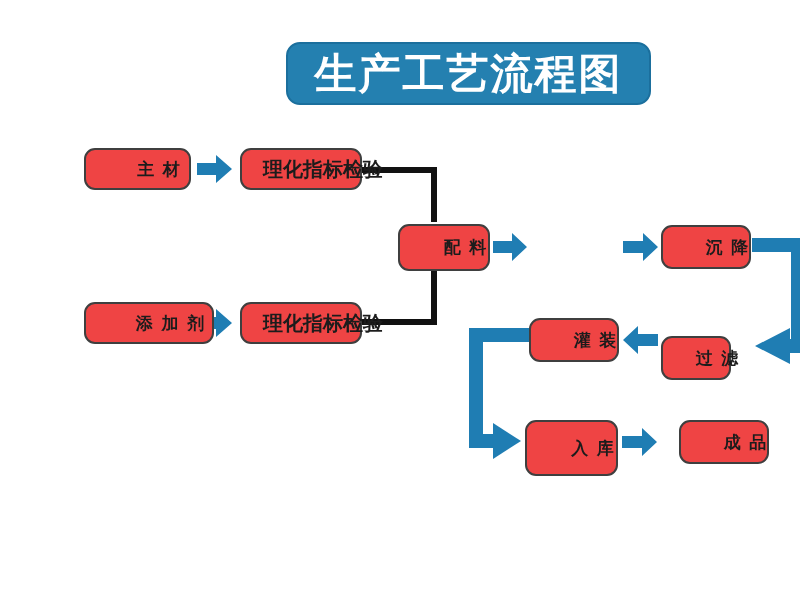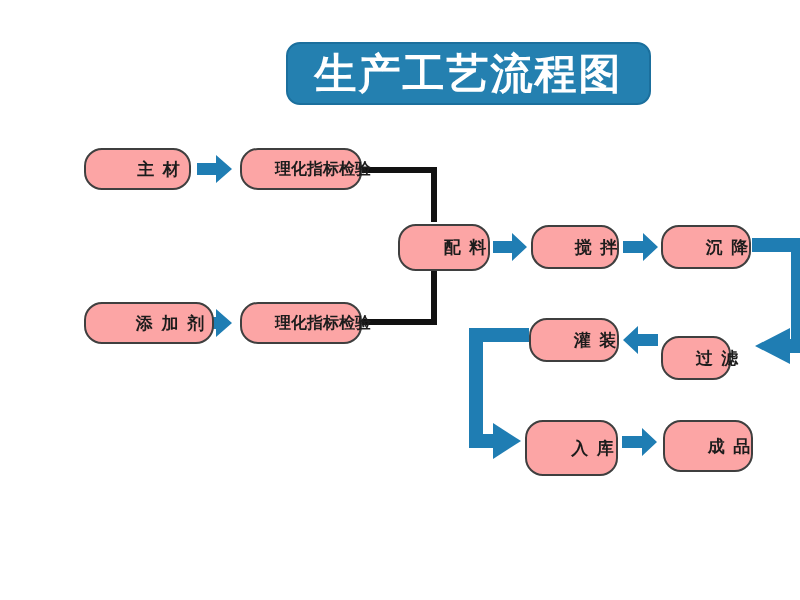"主 材" .node { background: #fca5a5 -> #ef4444; border-radius: 18px -> 11px }
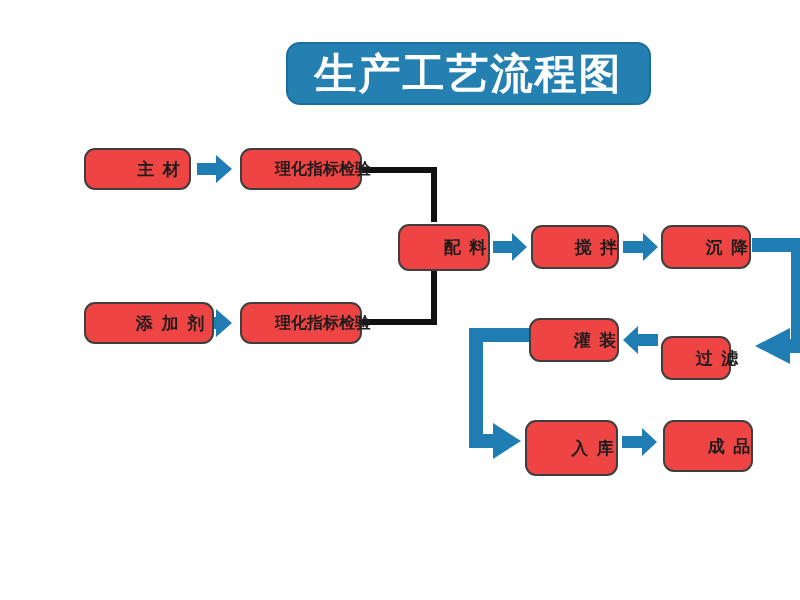"理化指标检验" .node.small-text { font-size: 16px -> 20px }
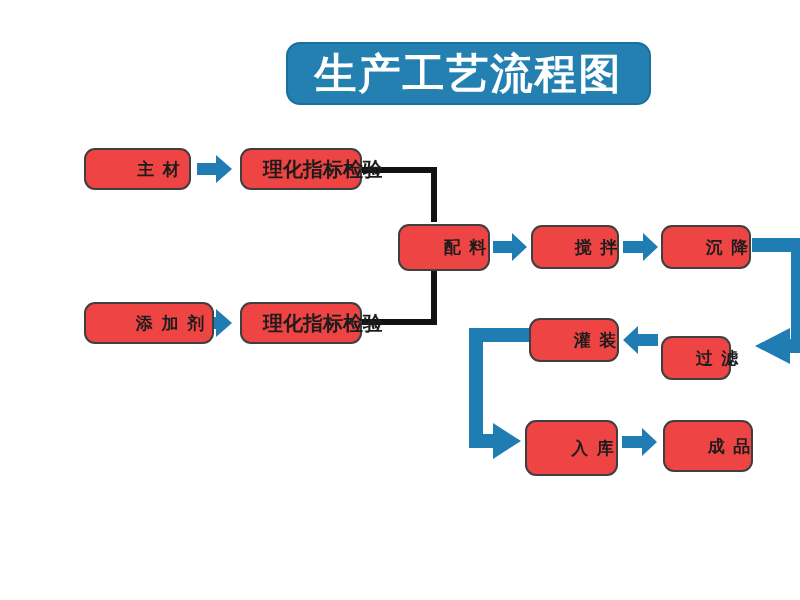"搅 拌" div.node { html: <div>搅 拌</div> -> none }
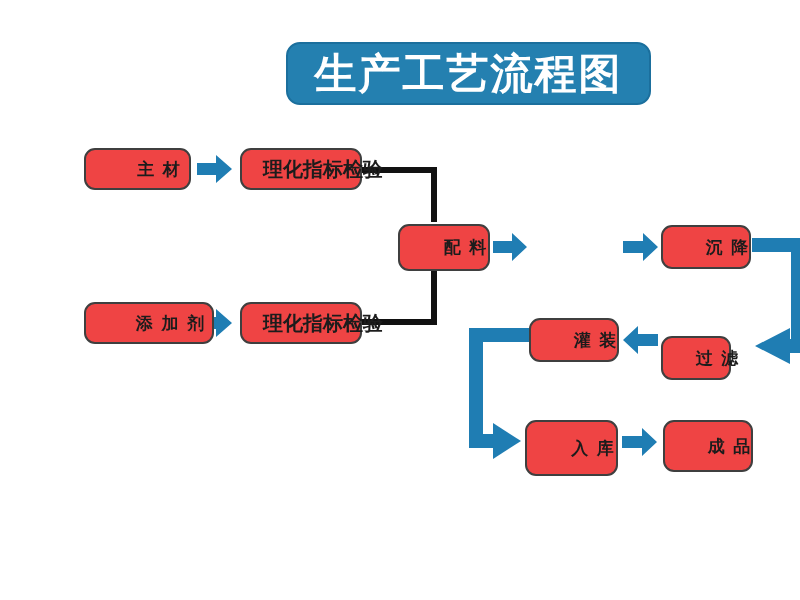"成 品" div.node { height: 52px -> 44px; left: 615px -> 631px }
